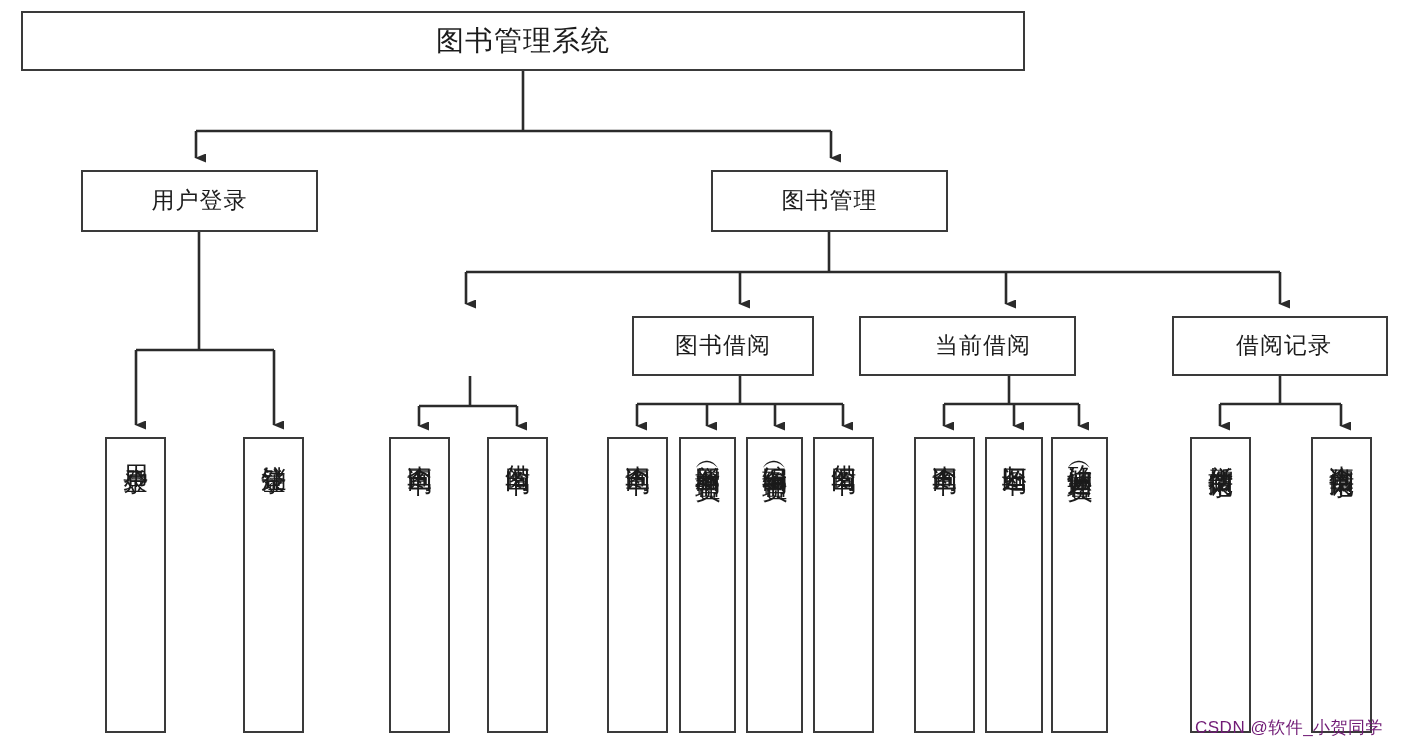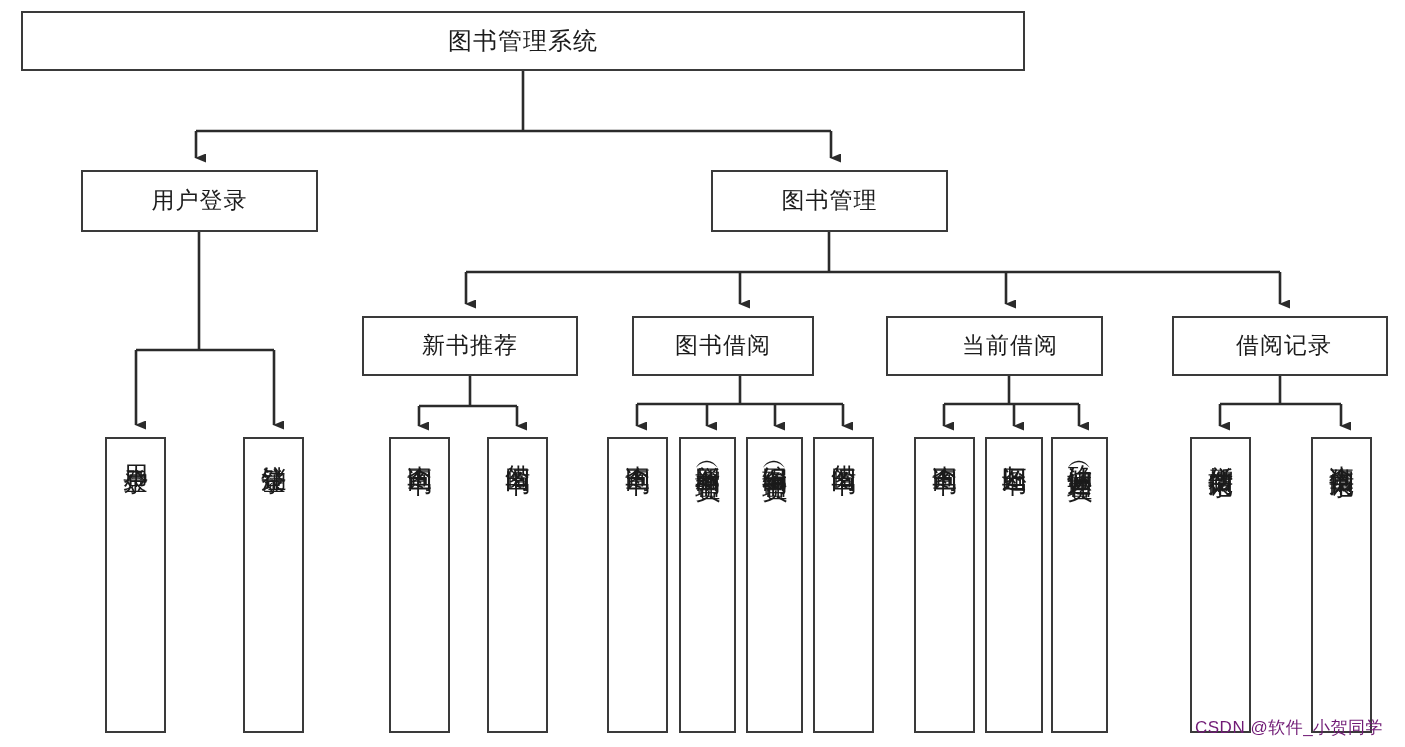"图书管理系统" .node.root.horiz .lbl { font-size: 24px -> 28px }
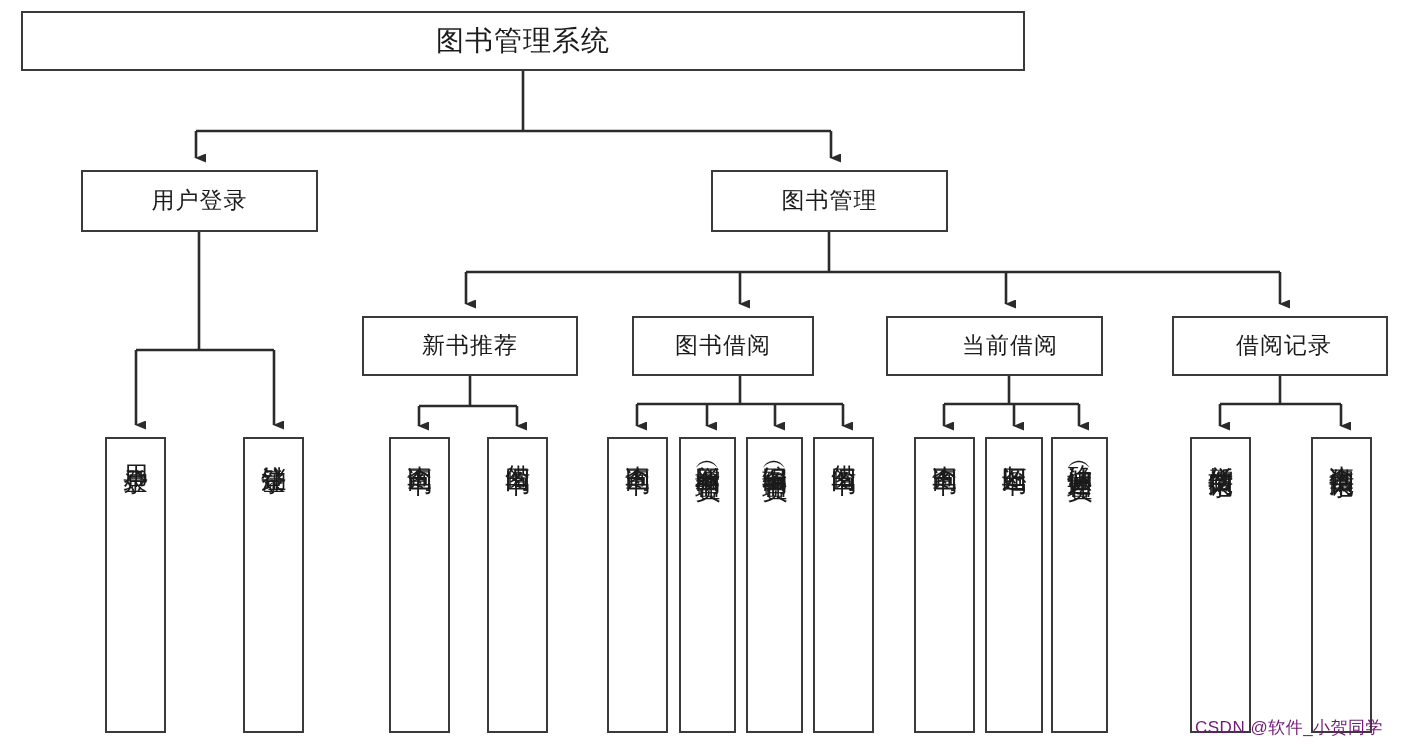"新书推荐" div.node { html: <div> <span>新书推荐</span> </div> -> none }
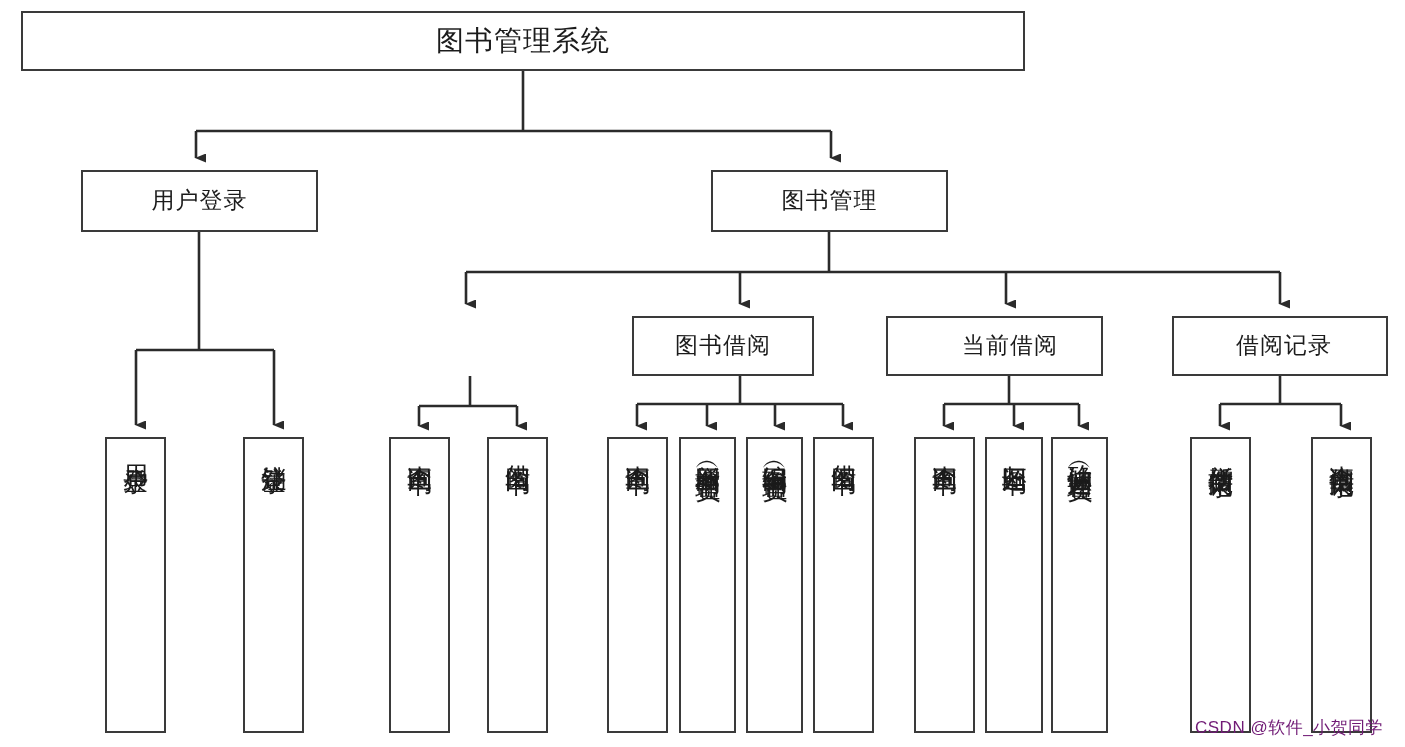"当前借阅" div.node { left: 886px -> 859px }
